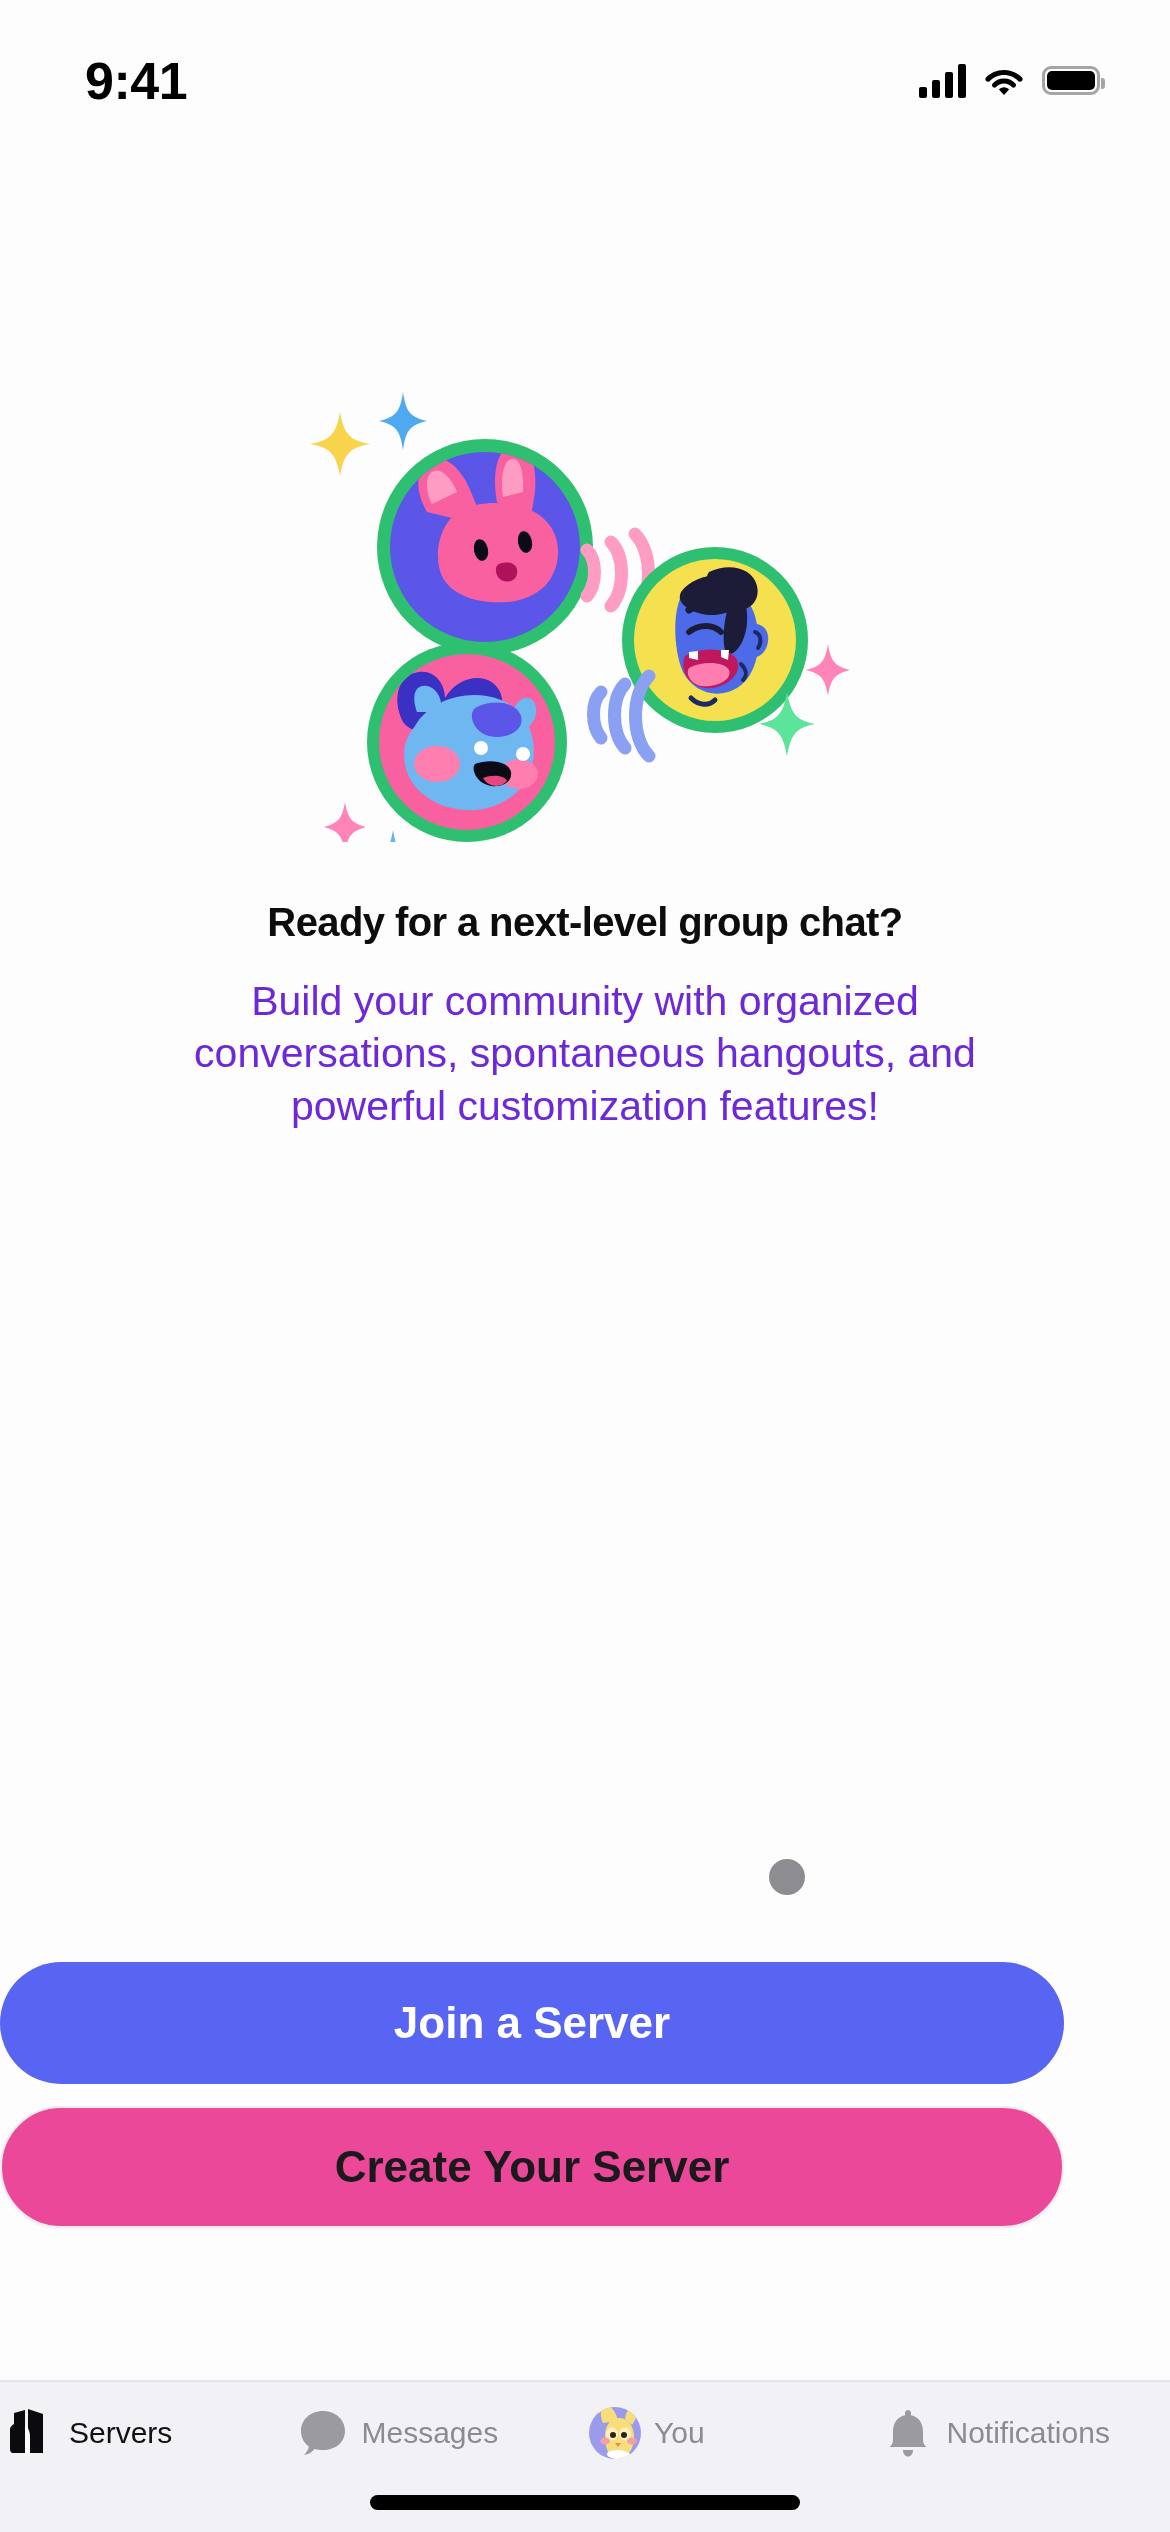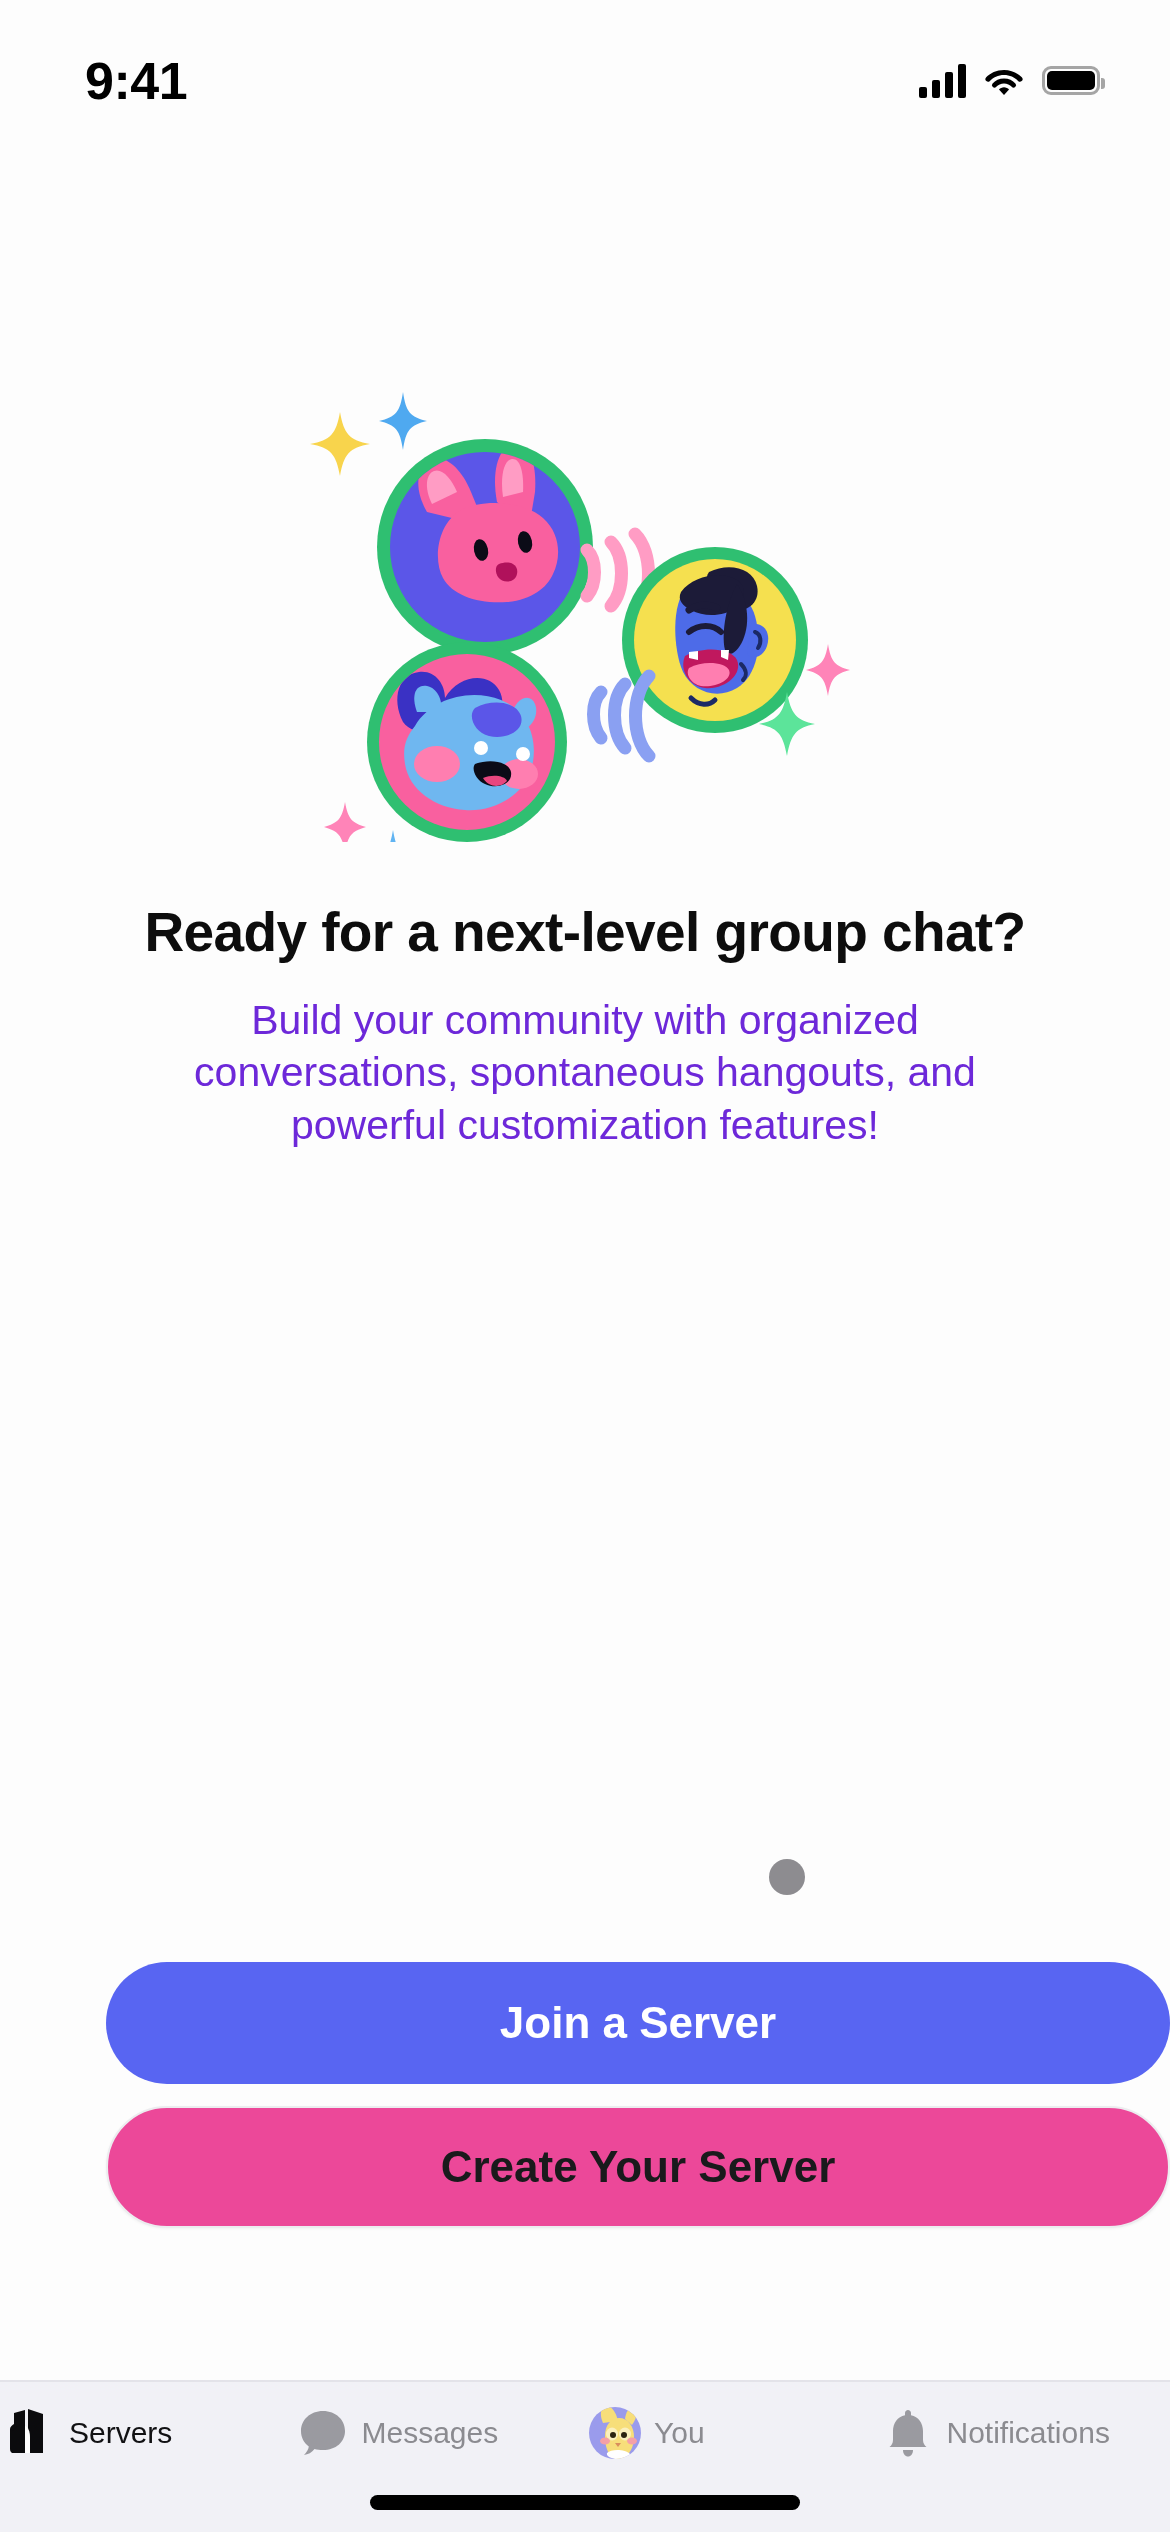"Ready for a next-level group" .headline { font-size: 55px -> 40px }
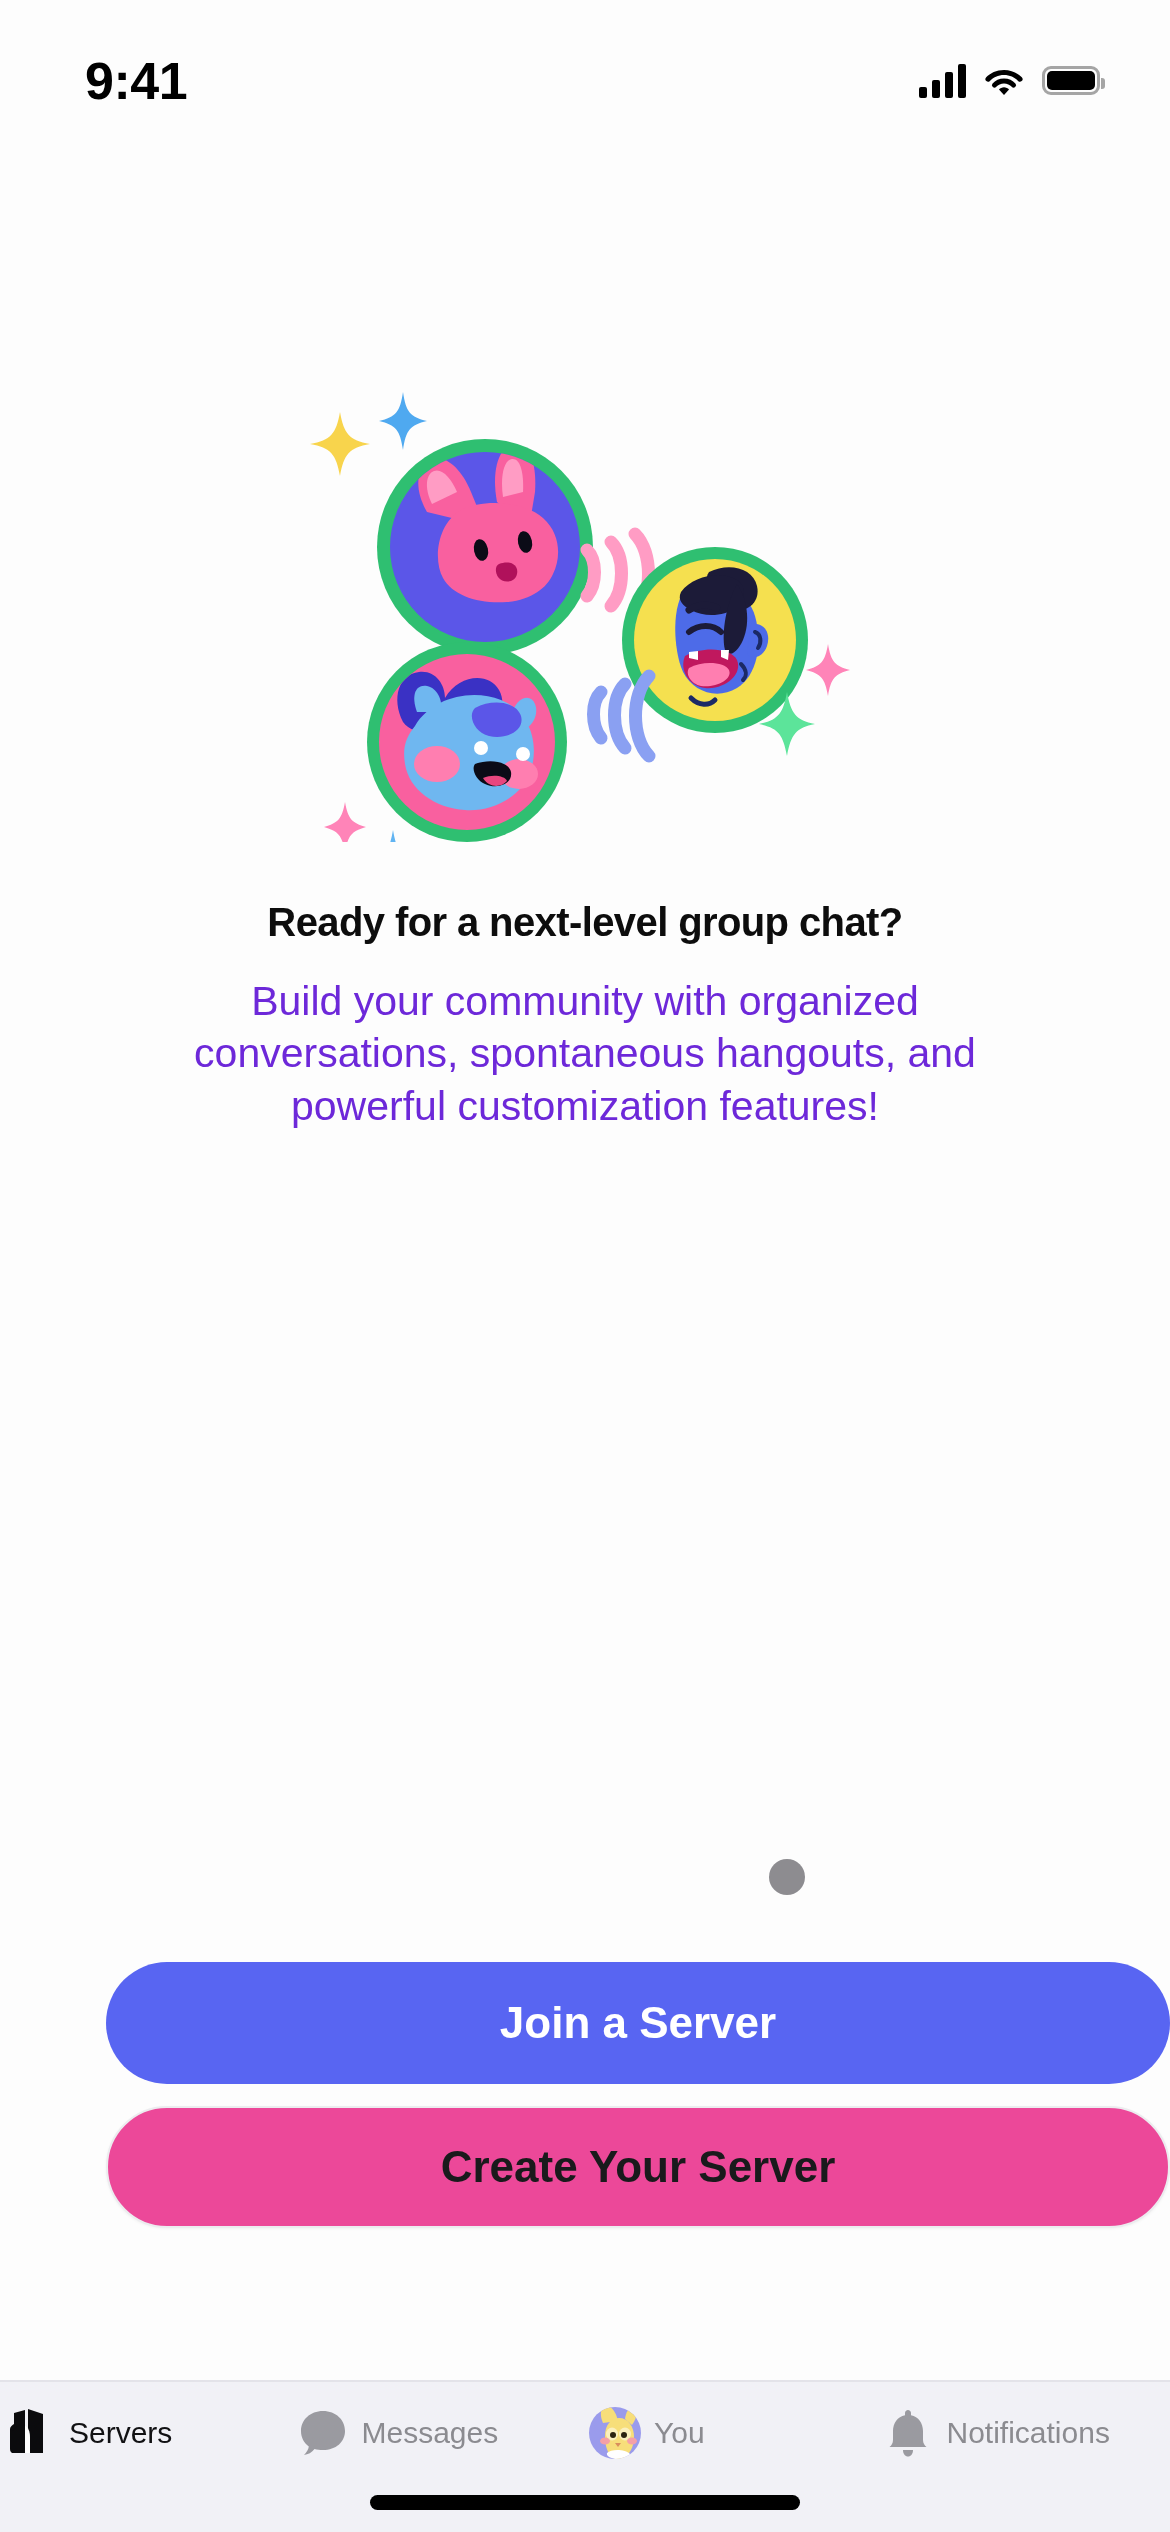"Join a Server" .cta { align-items: flex-end -> flex-start }
